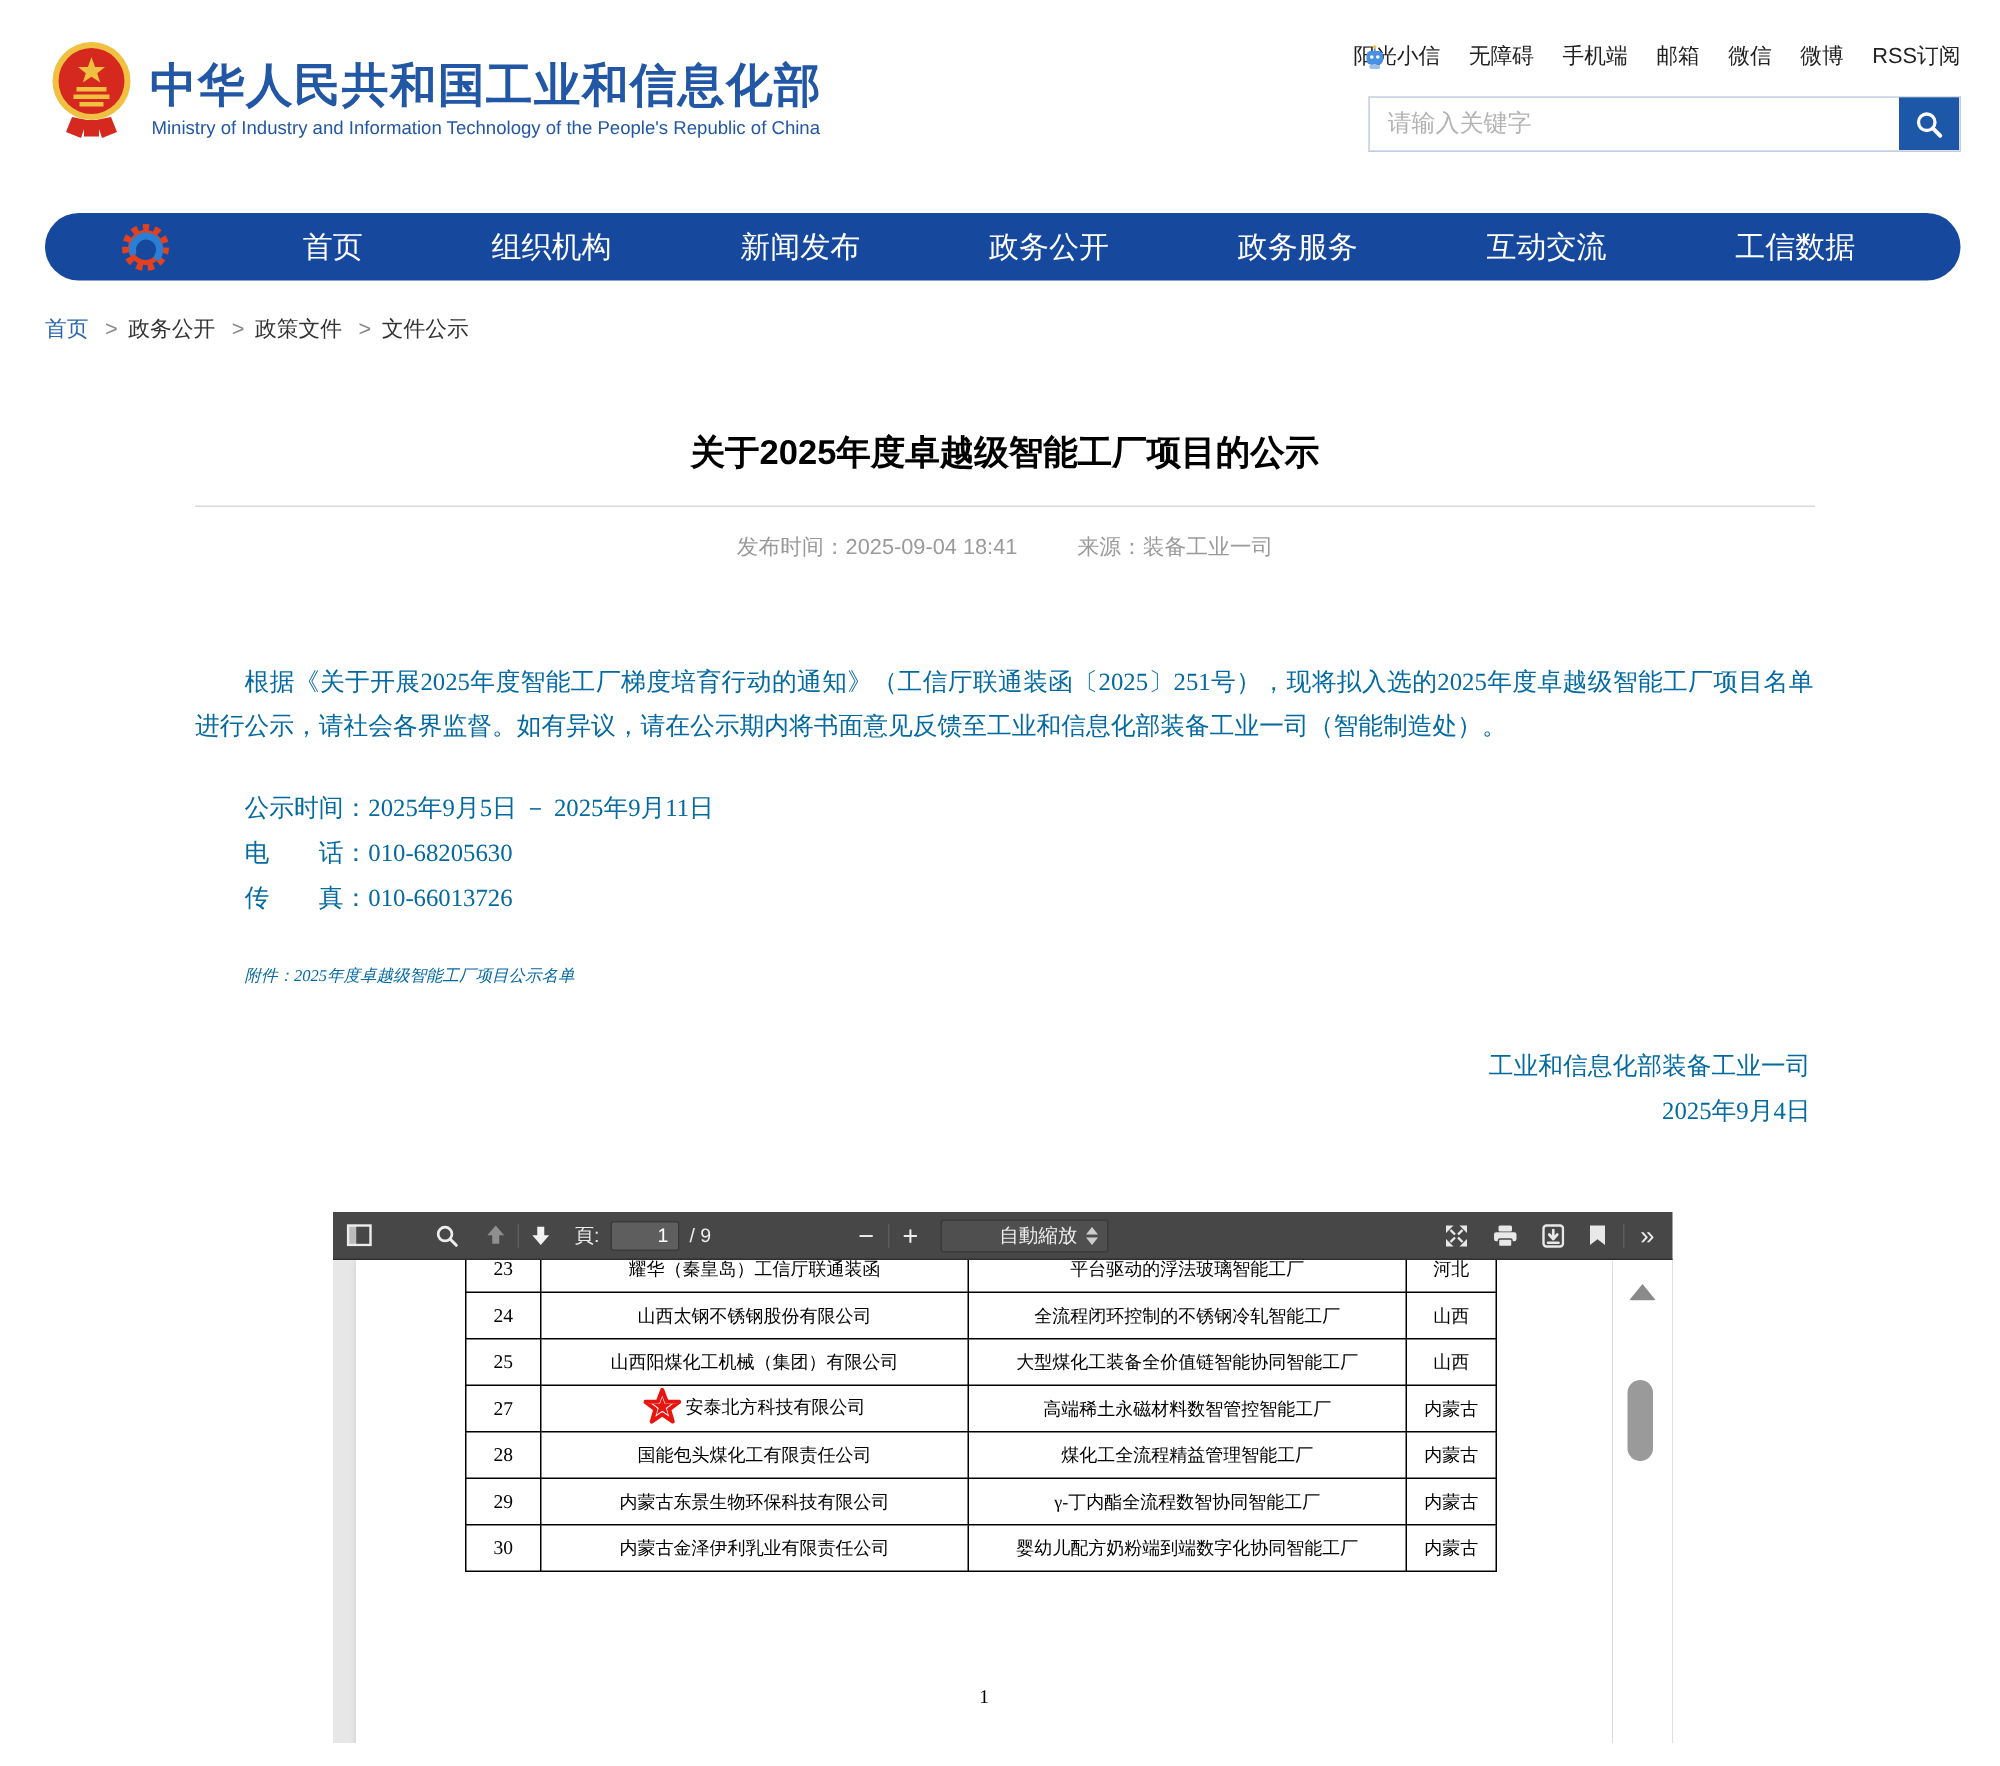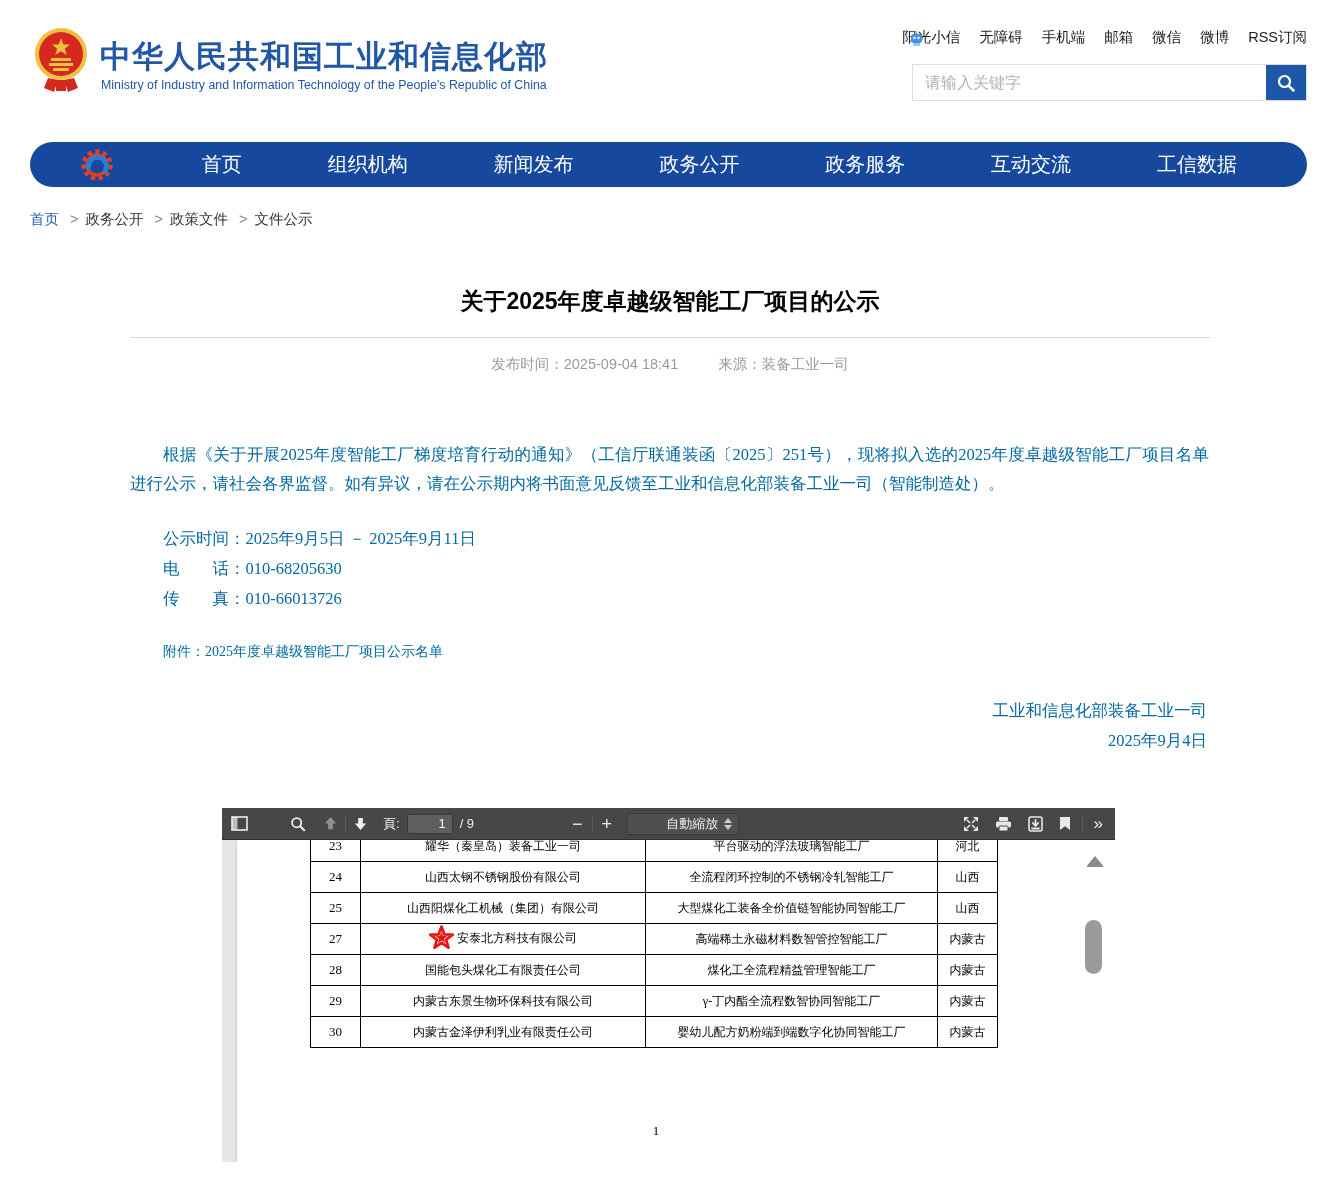"附件：2025年度卓越级智能工厂项目公示名单" .attachment { font-size: 14px -> 11px; font-style: none -> italic }
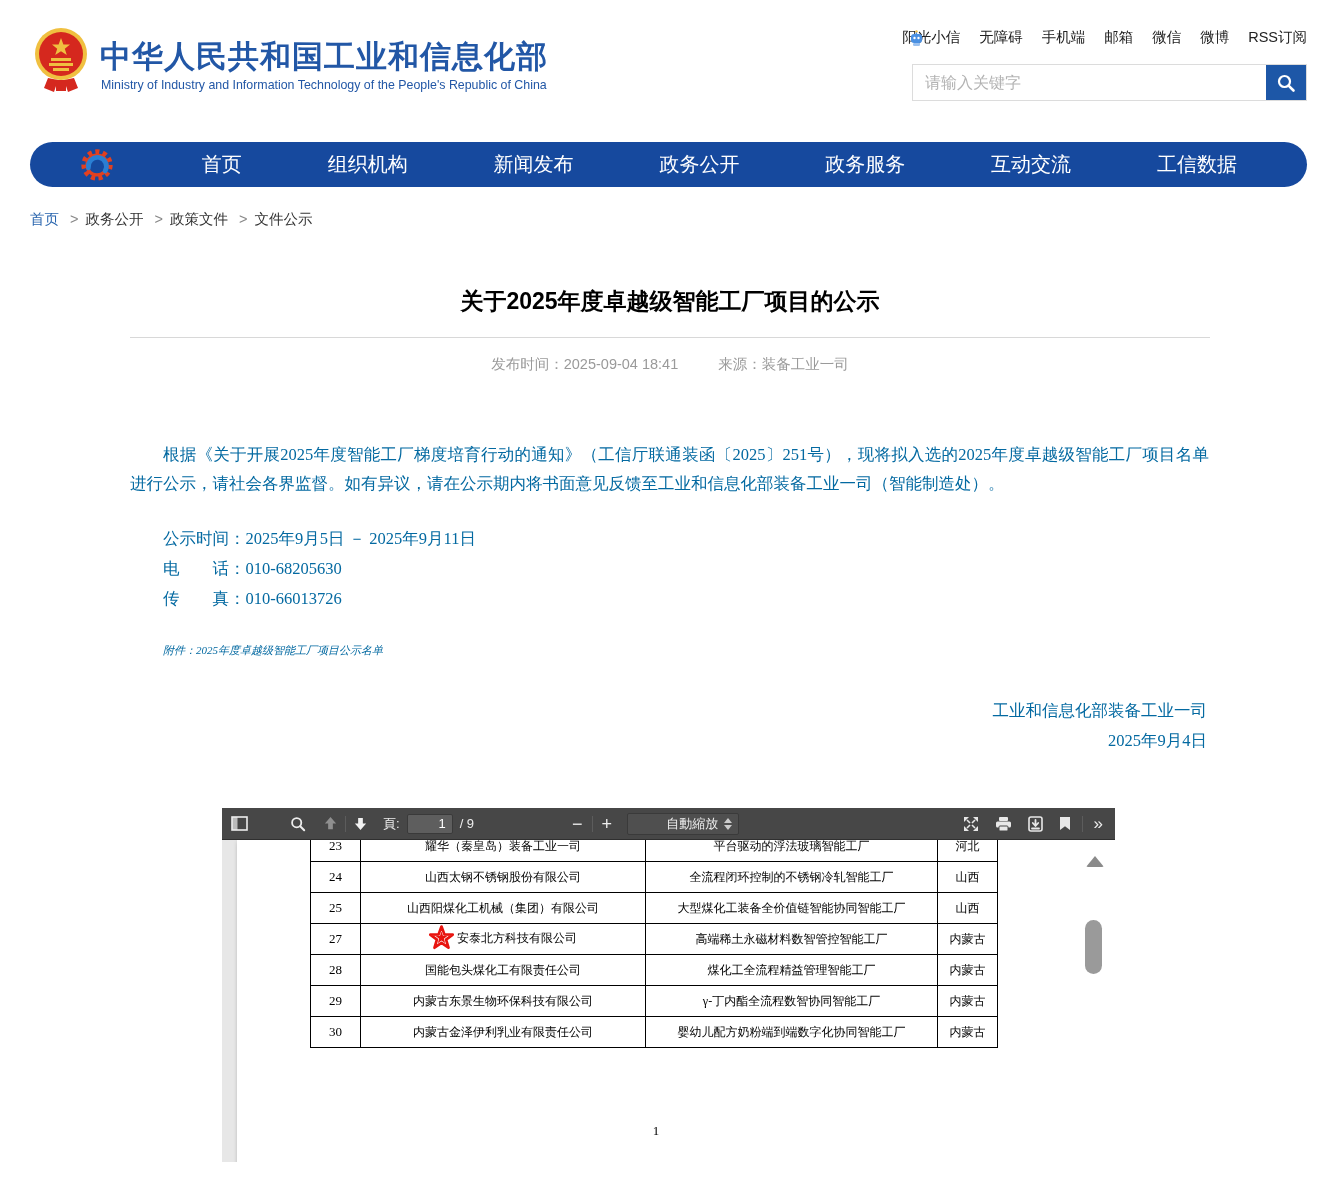"耀华（秦皇岛）装备工业一司" span { text: 装备工业一司 -> 工信厅联通装函 }
